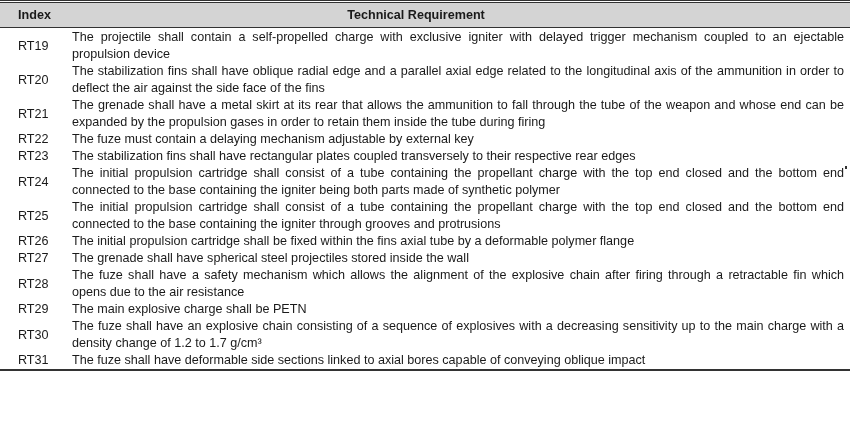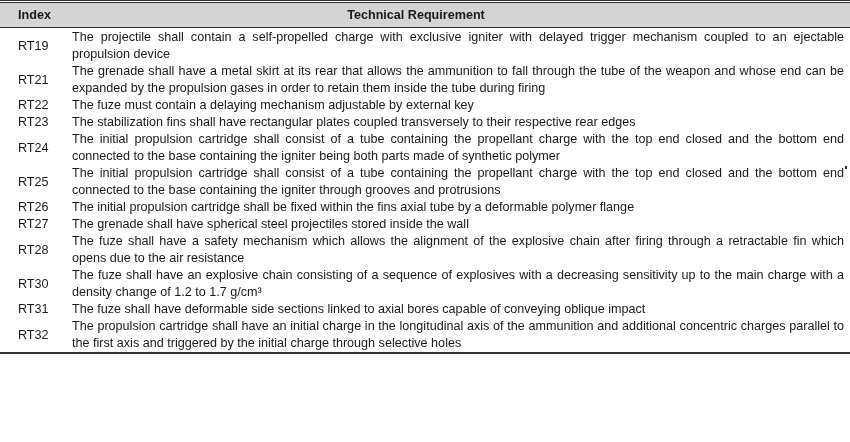"RT20" tr { html: none -> <tr> <td>RT20</td> <td>The stabilization fins shall have oblique radial edge and a parallel axial edge related to the longitudinal axis of the ammunition in order to deflect the air against the side face of the fins</td> </tr> }
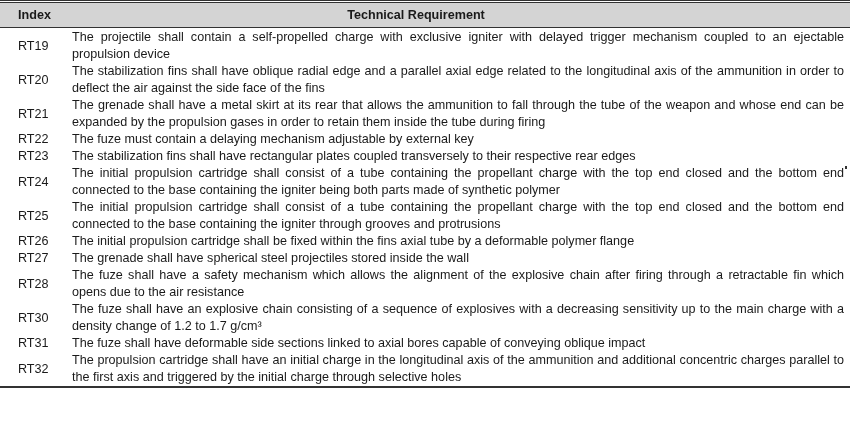"RT29" tr { html: none -> <tr> <td>RT29</td> <td>The main explosive charge shall be PETN</td> </tr> }
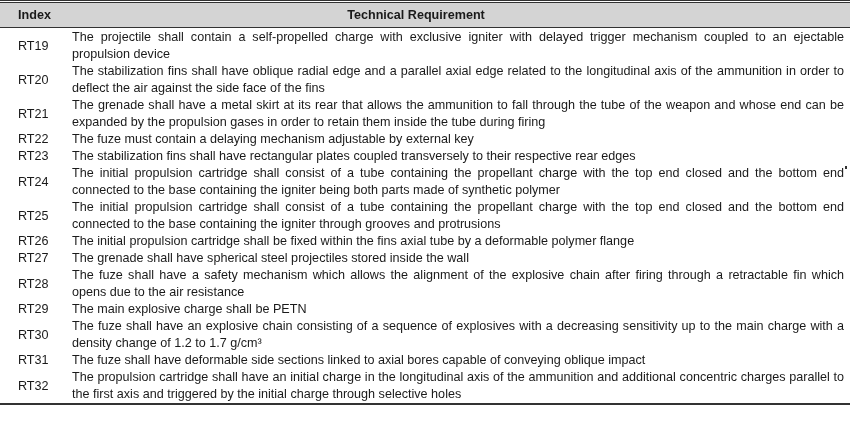"RT32" tr { html: <tr> <td>RT32</td> <td>The propulsion cartridge shall have an initial charge in the longitudinal axis of the ammunition and additional concentric charges parallel to the first axis and triggered by the initial charge through selective holes</td> </tr> -> none }
